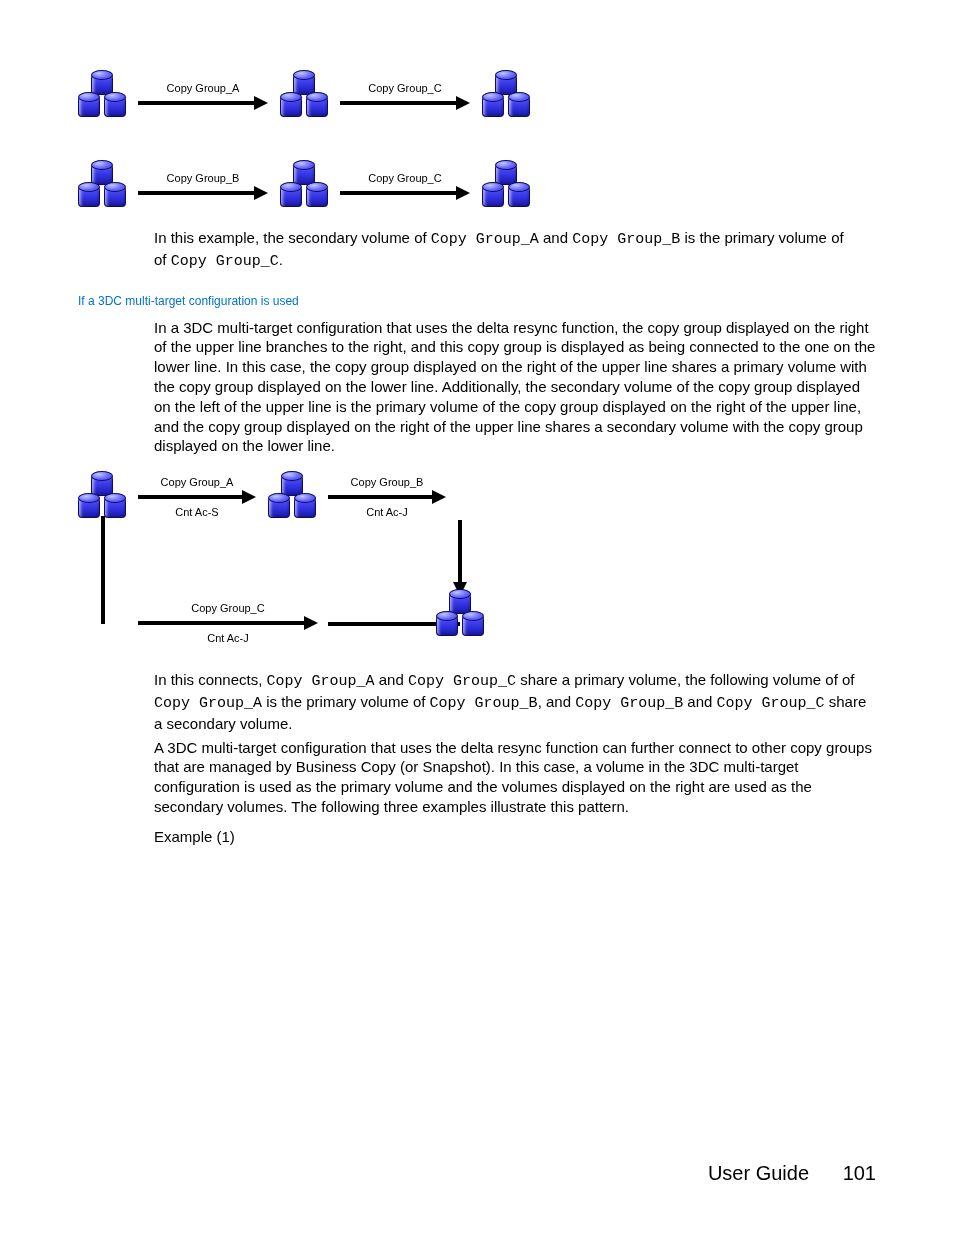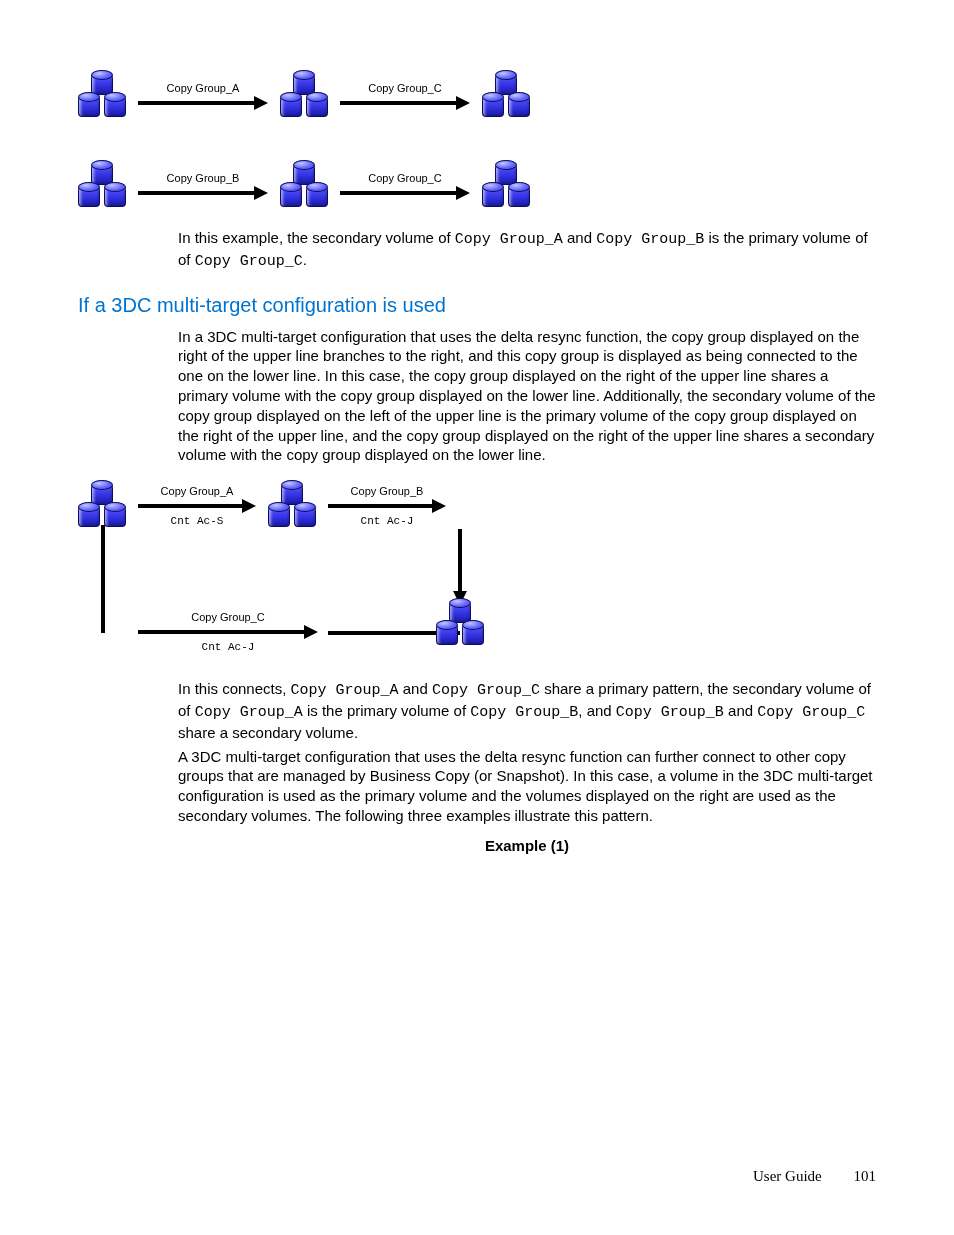"In this example, the secondary" .indent-block { margin-left: 100px -> 76px }
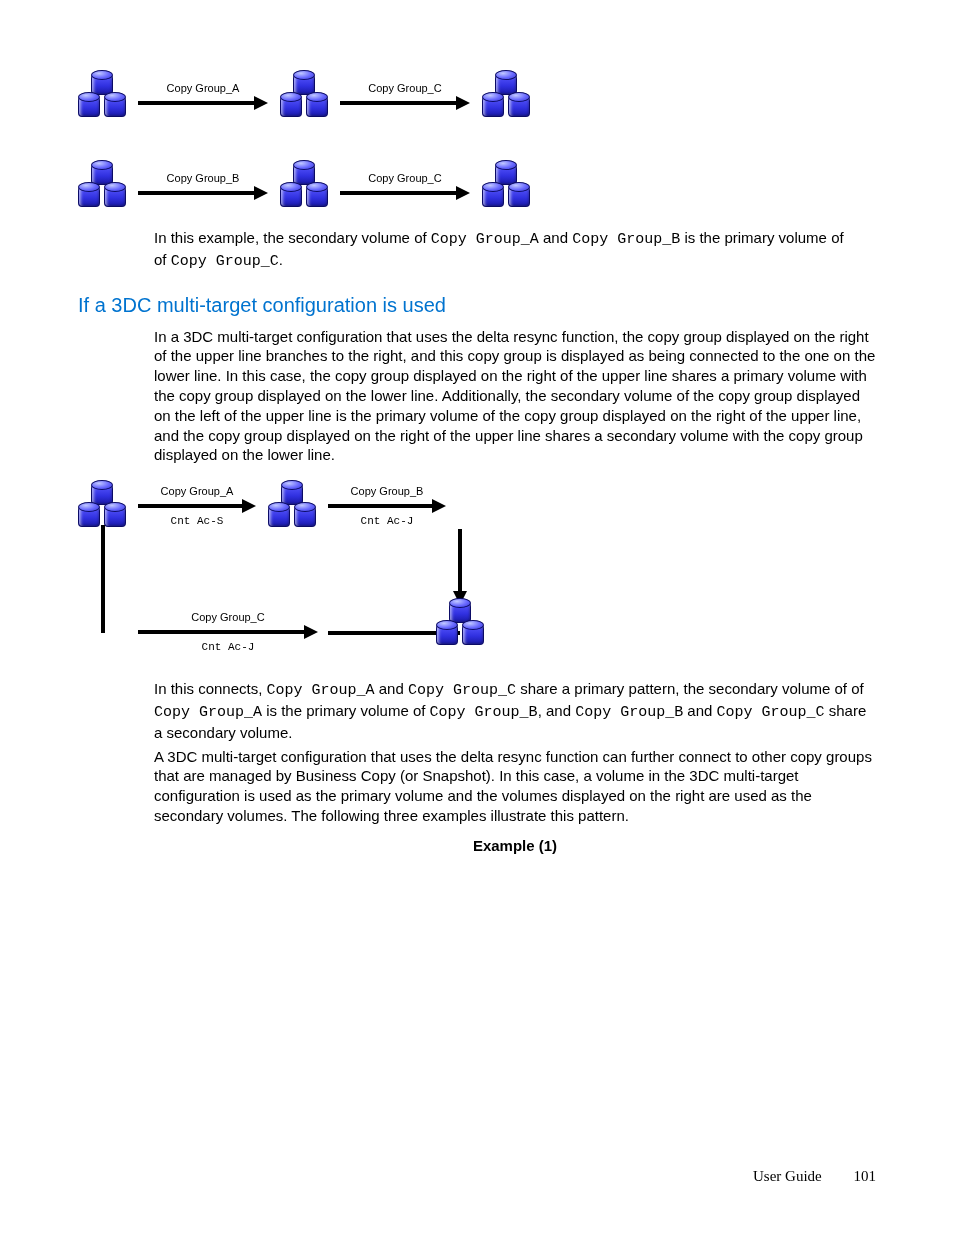"If a 3DC multi-target configuration" h3.blue { font-size: 20px -> 12px }
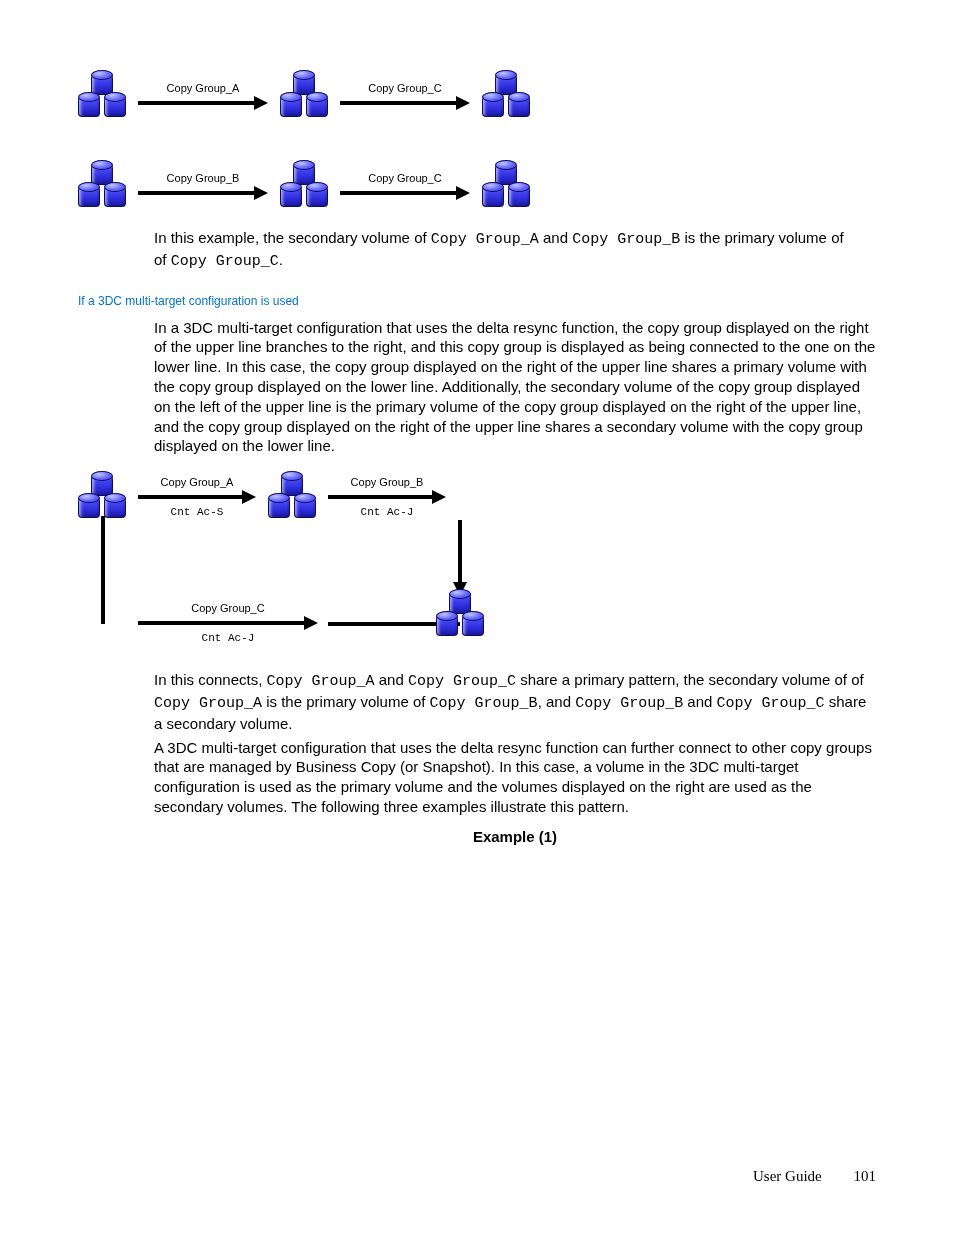"Cnt Ac-S" .arrow-sublabel { font-family: Liberation Mono, monospace -> none }
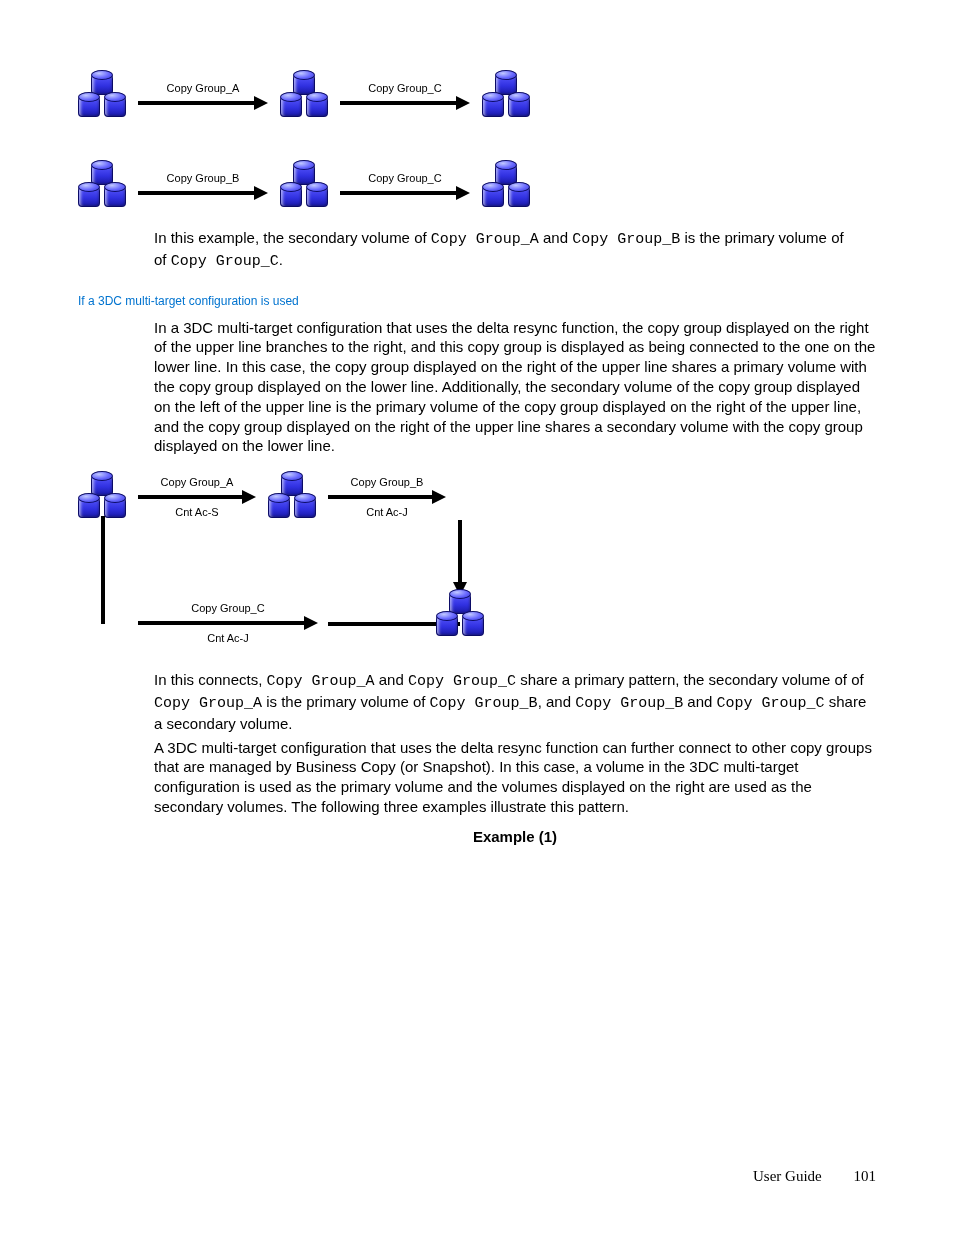"share a primary pattern, the" span { text: pattern, the secondary -> volume, the following }
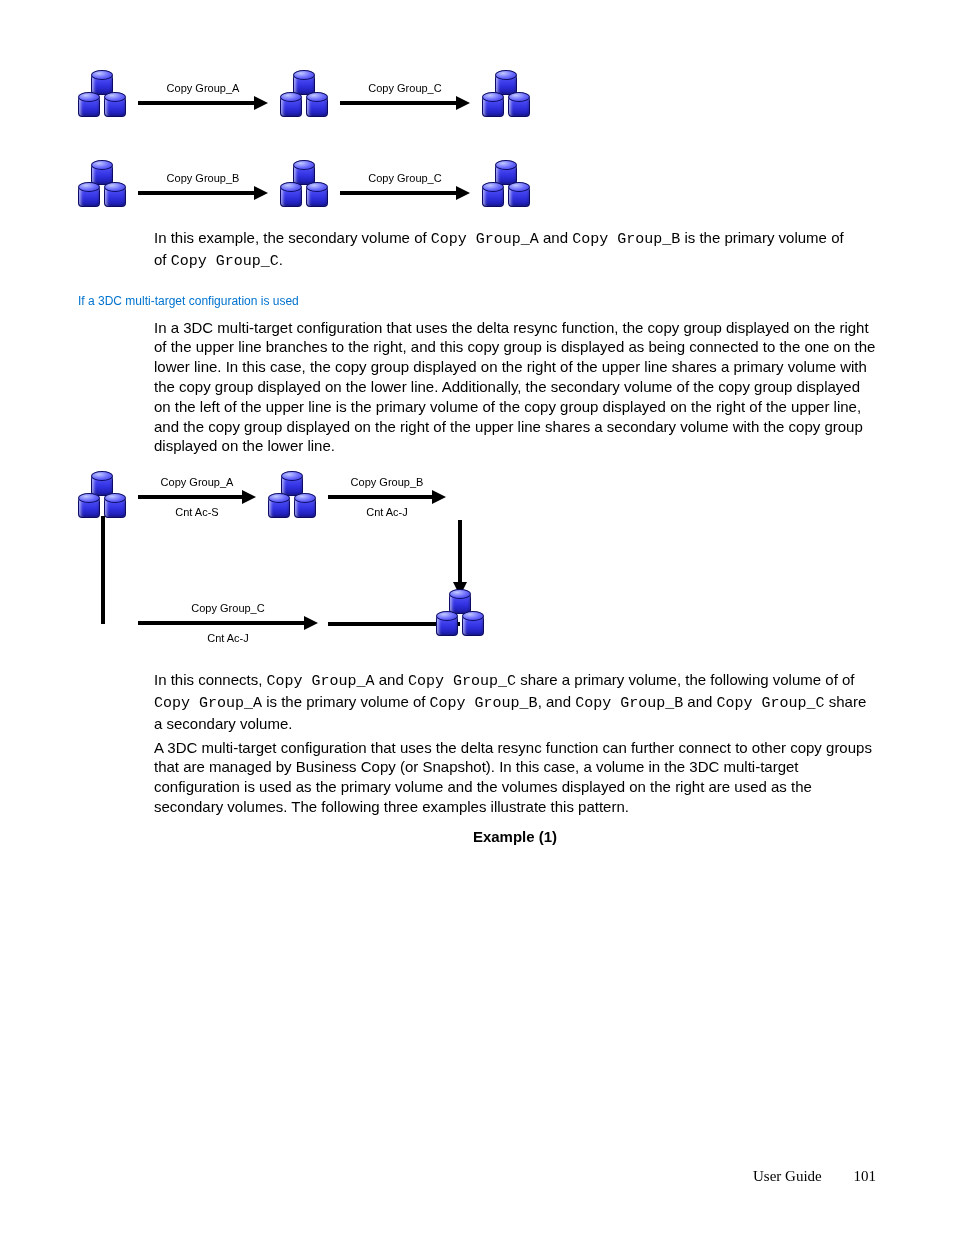"Example (1)" .bold { font-weight: bold -> normal; text-align: center -> none }
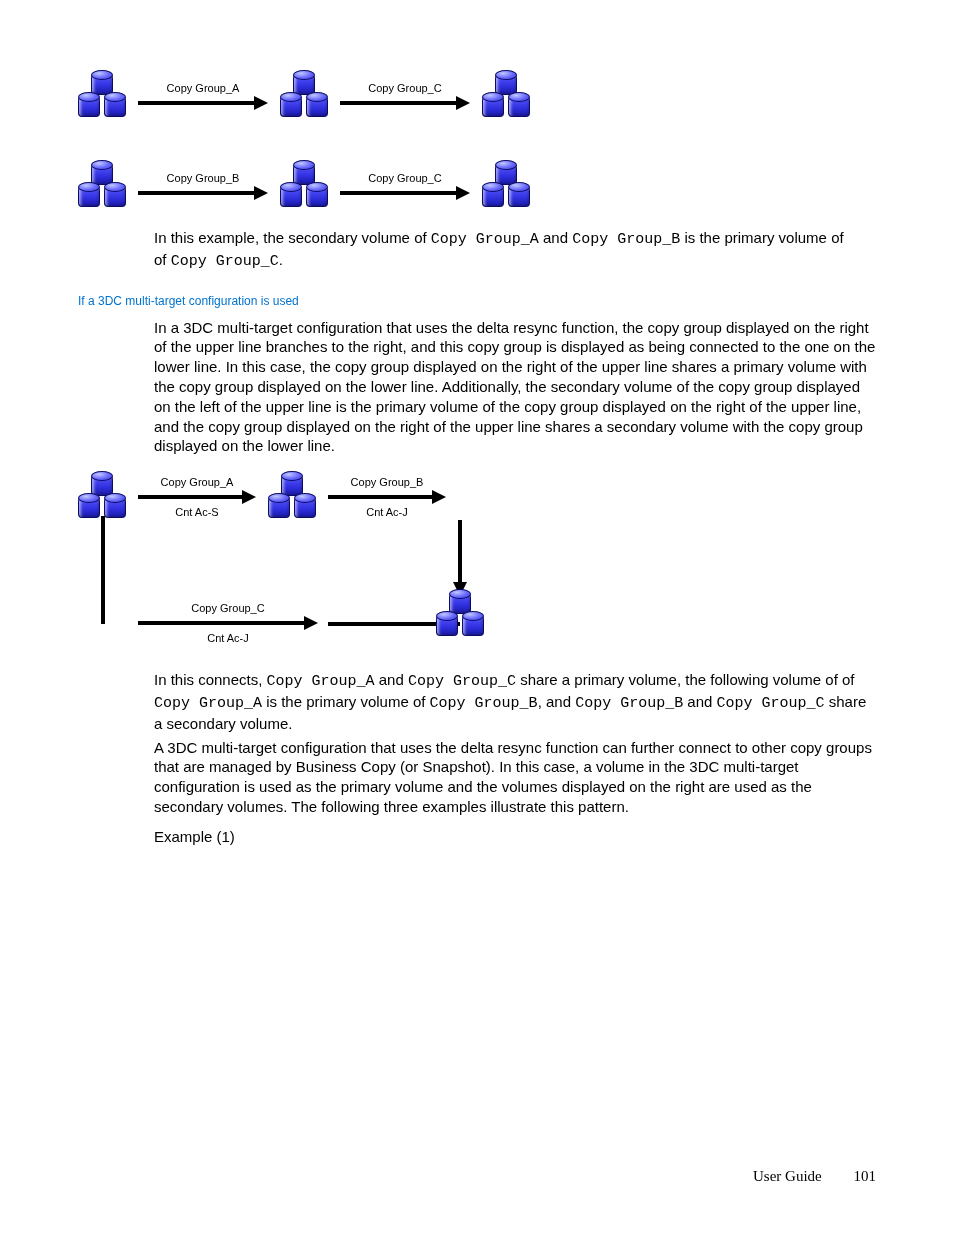"User Guide 101" .footer { font-family: Liberation Serif, serif -> none; font-size: 15px -> 20px }
